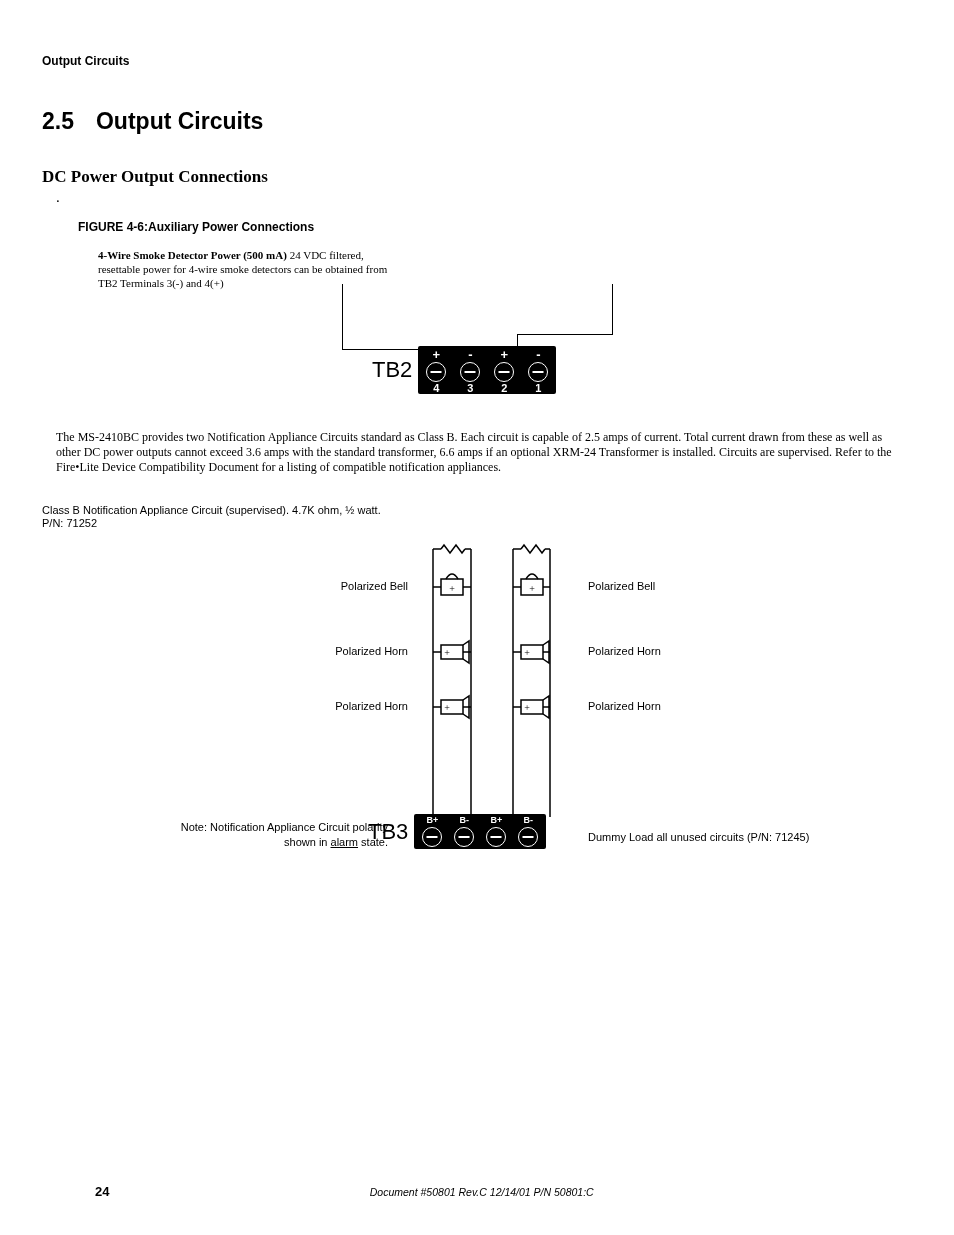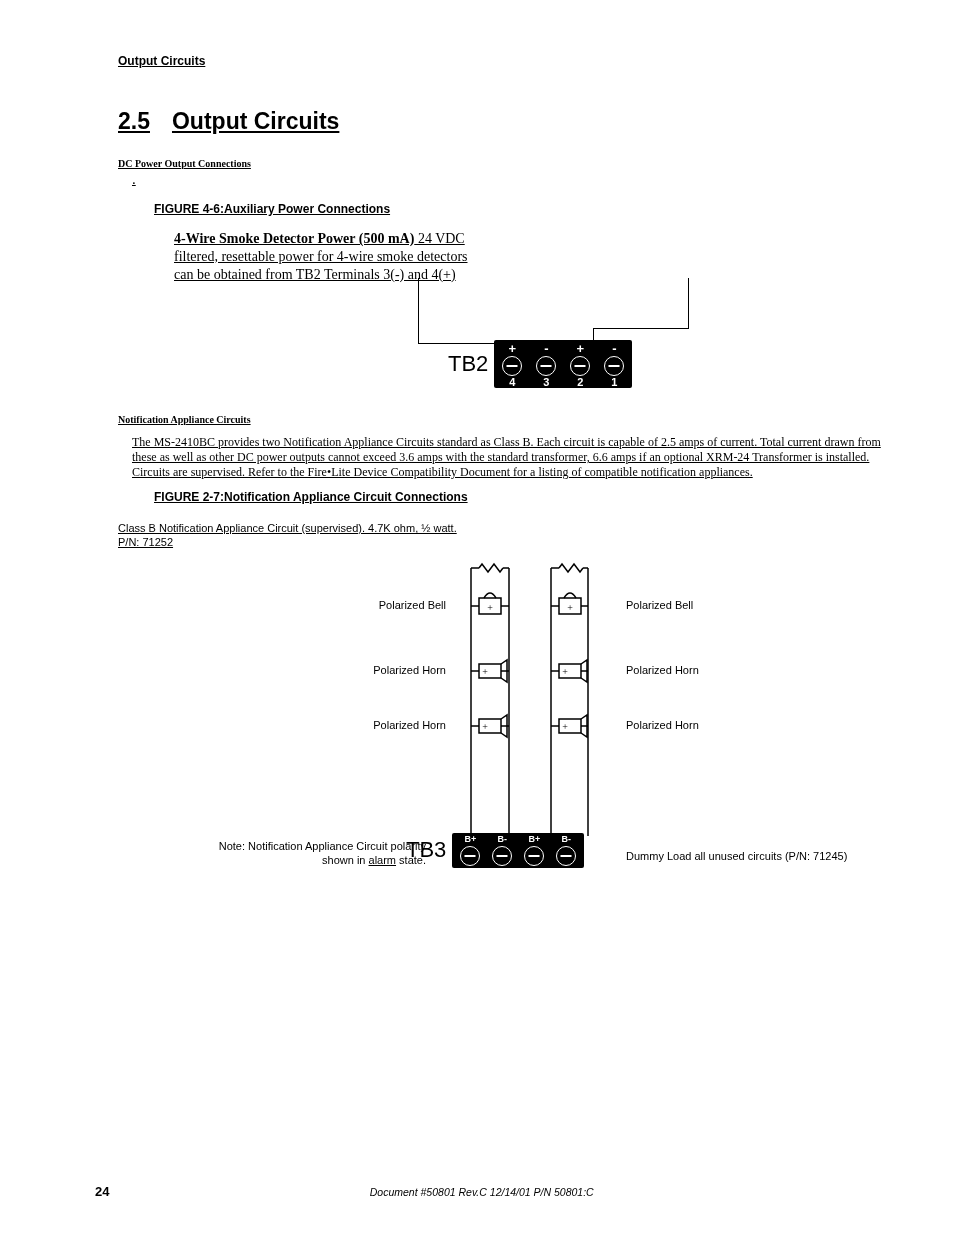"Output Circuits" .page { padding: 54px 60px 40px 118px -> 54px 60px 40px 42px; text-decoration: underline -> none }
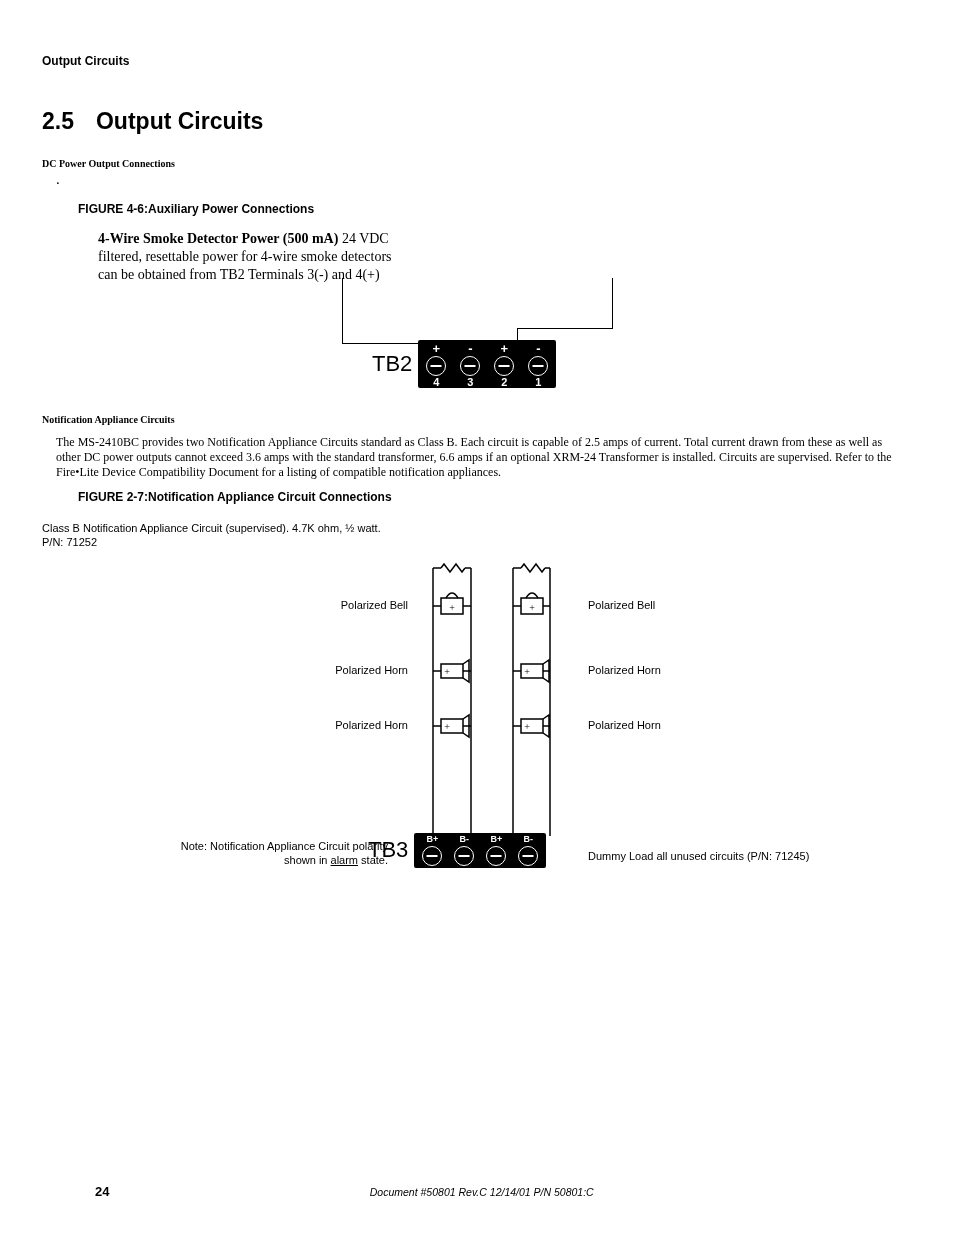"2.5 Output Circuits" .section-title { margin-bottom: 23px -> 32px }
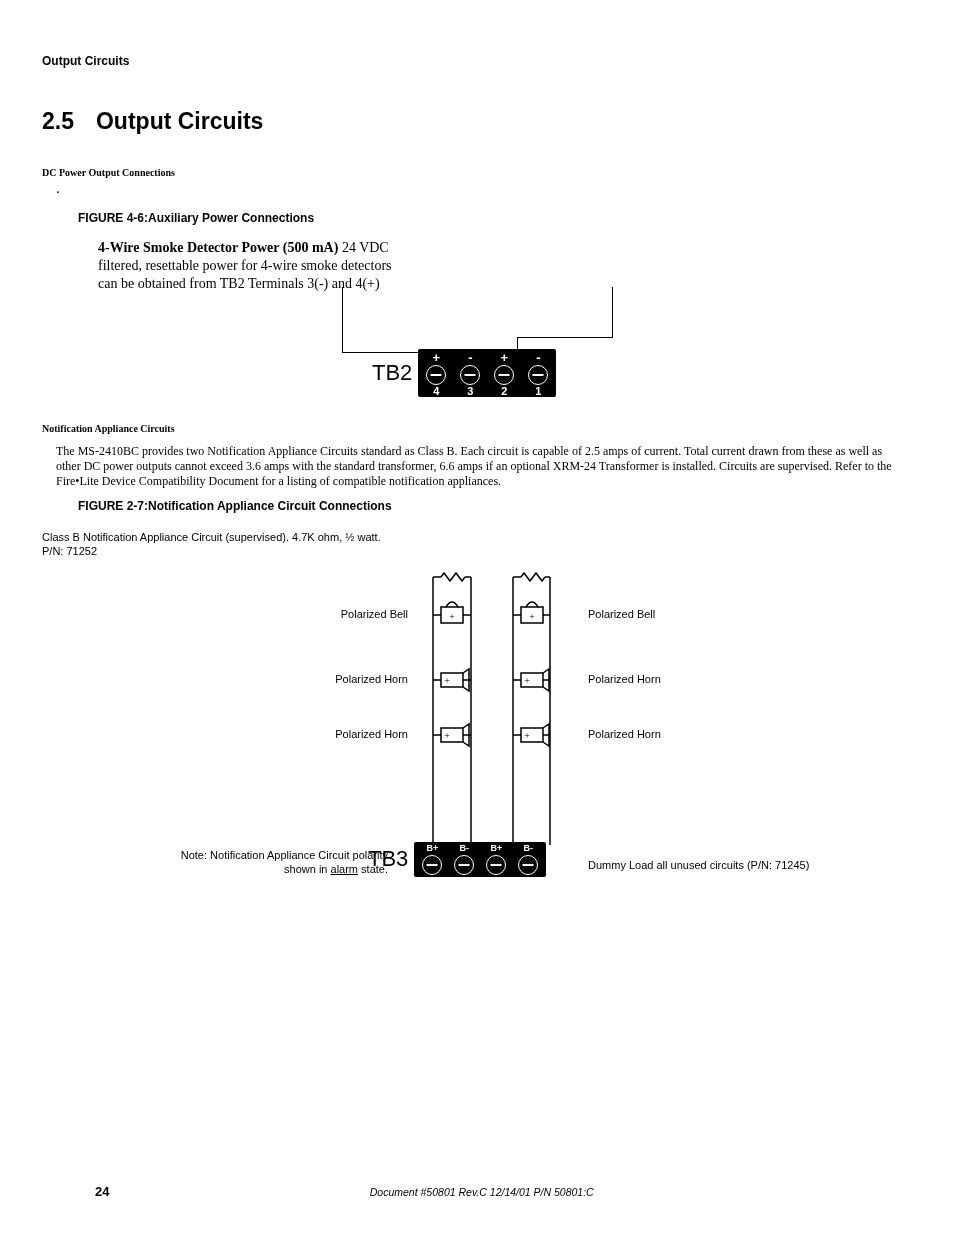"DC Power Output Connections" .subhead { font-size: 10px -> 17px }
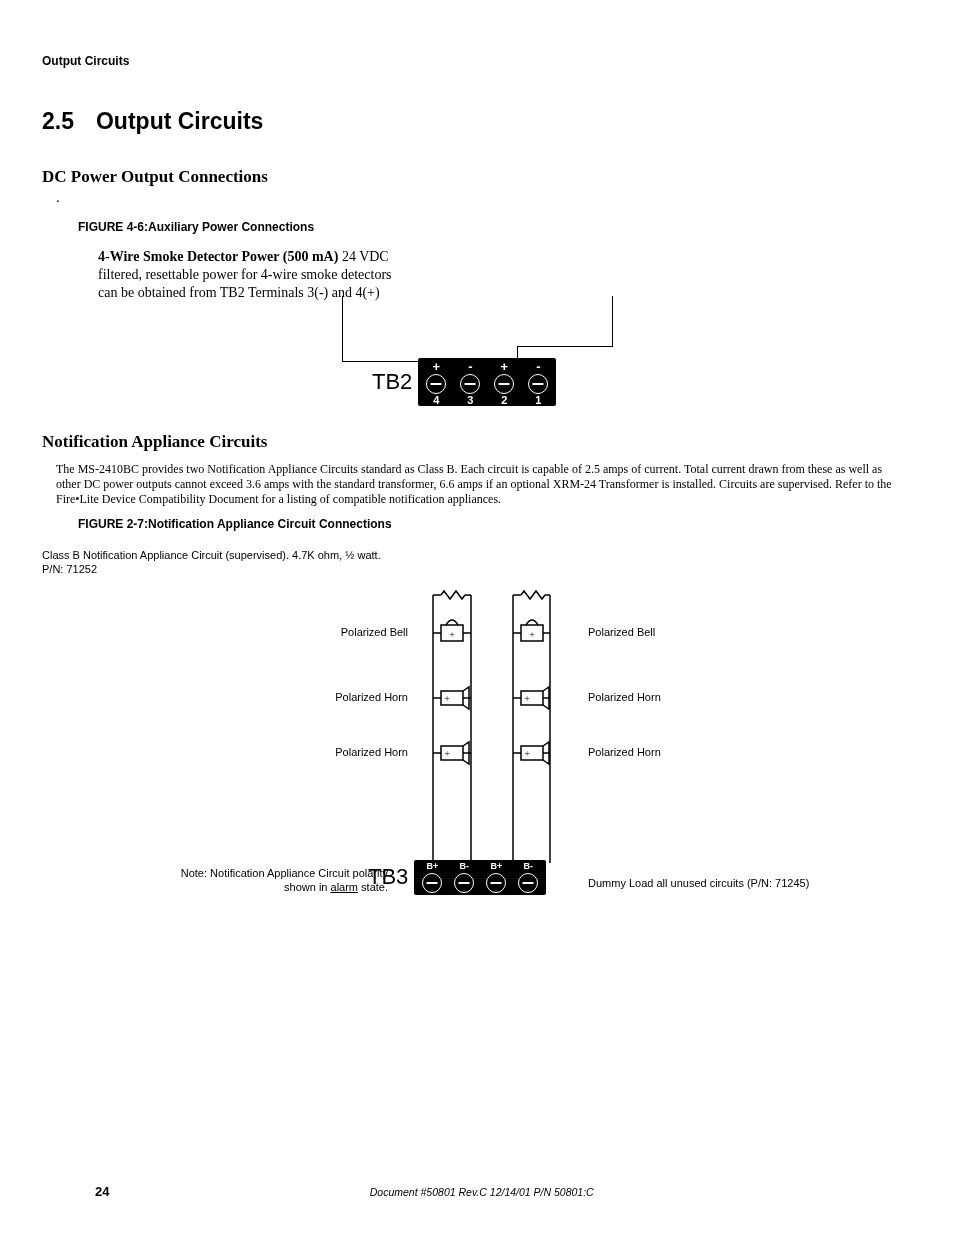"4-Wire Smoke Detector Power (500" .two-col .col { font-size: 14px -> 11px }
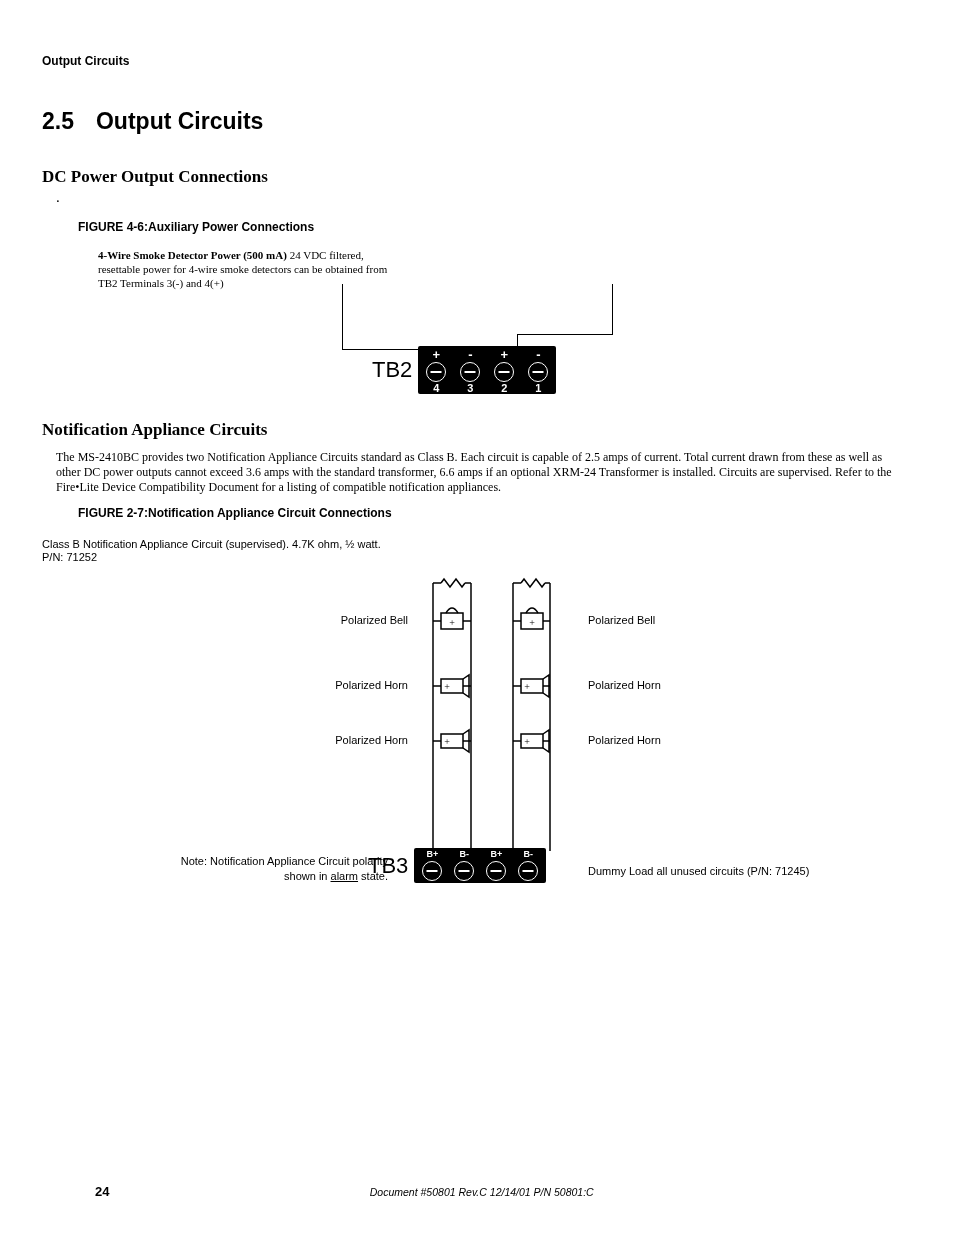"Notification Appliance Circuits" div.subhead { html: <div>Notification Appliance Circuits</div> -> none }
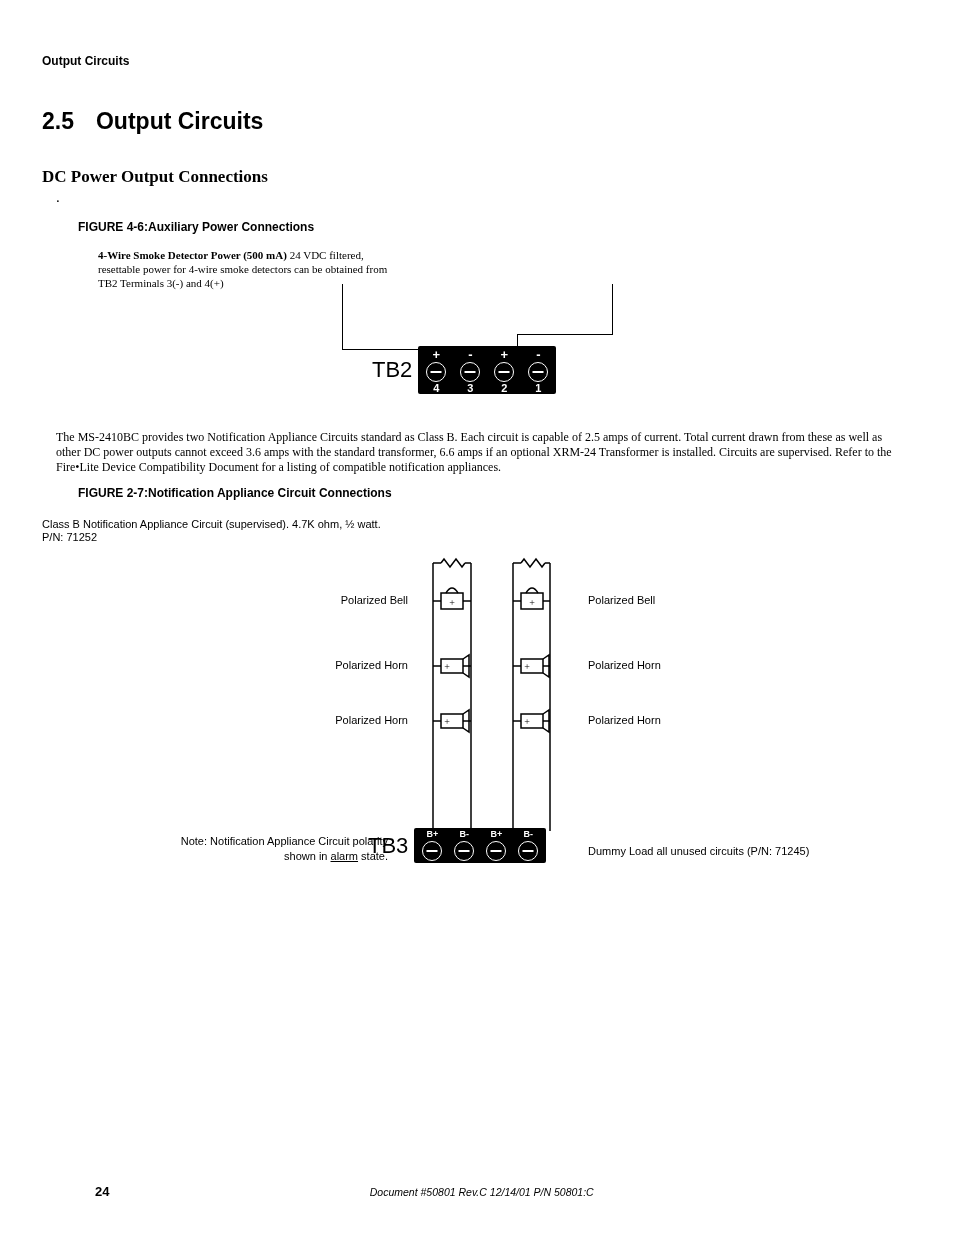"FIGURE 2-7:Notification Appliance" div.figcap { html: <div> <span>FIGURE 2-7:</span><span>Notification Appliance Circuit Connections</span> </div> -> none }
